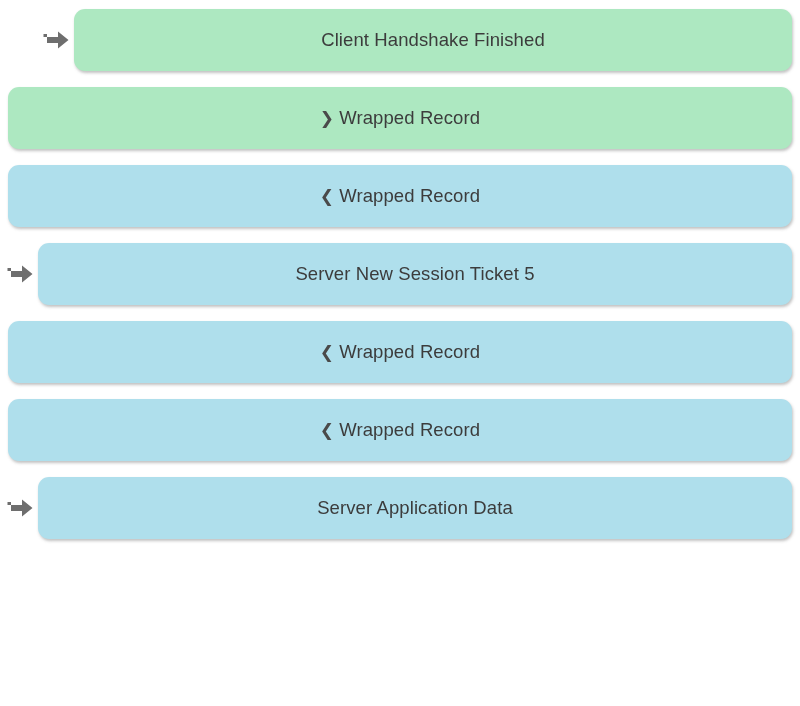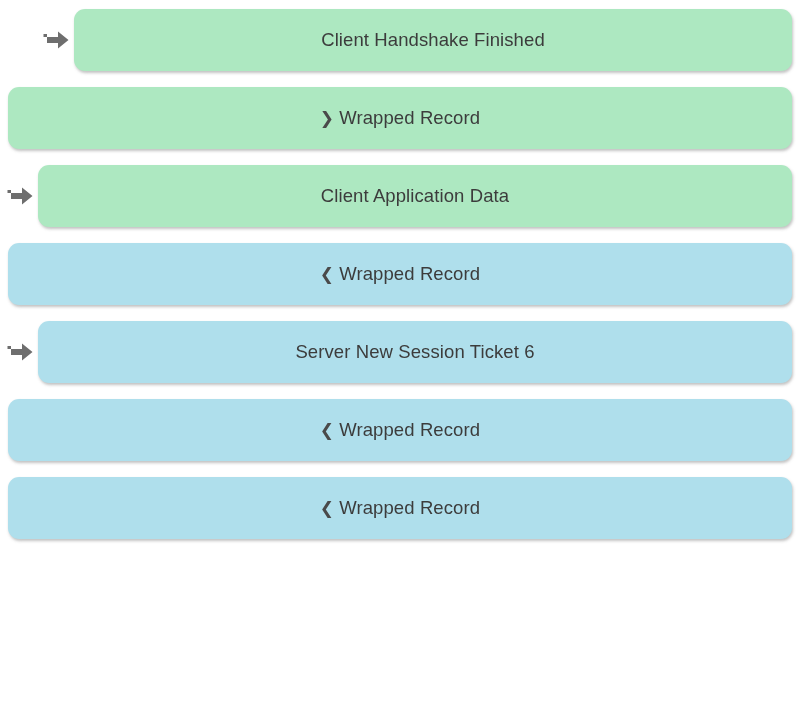"Client Application Data" div.flow-row { html: <div> <div> <svg> <path></path> </svg> </div> <div> <span> <span>Client Application Data</span> </span> </div> </div> -> none }
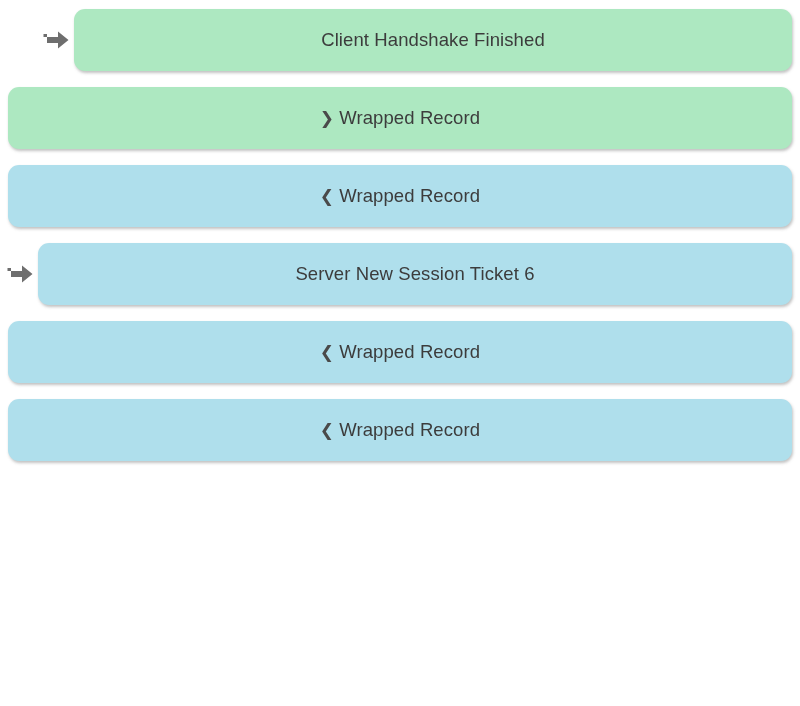"Server New Session Ticket 6" span { text: 6 -> 5 }
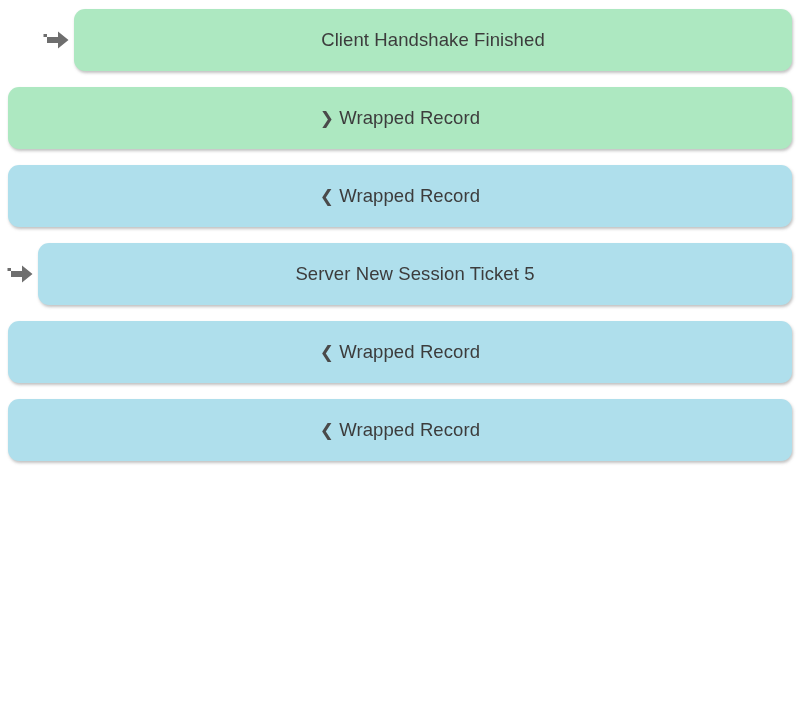"Server Application Data" div.flow-row { html: none -> <div> <div> <svg> <path></path> </svg> </div> <div> <span> <span>Server Application Data</span> </span> </div> </div> }
